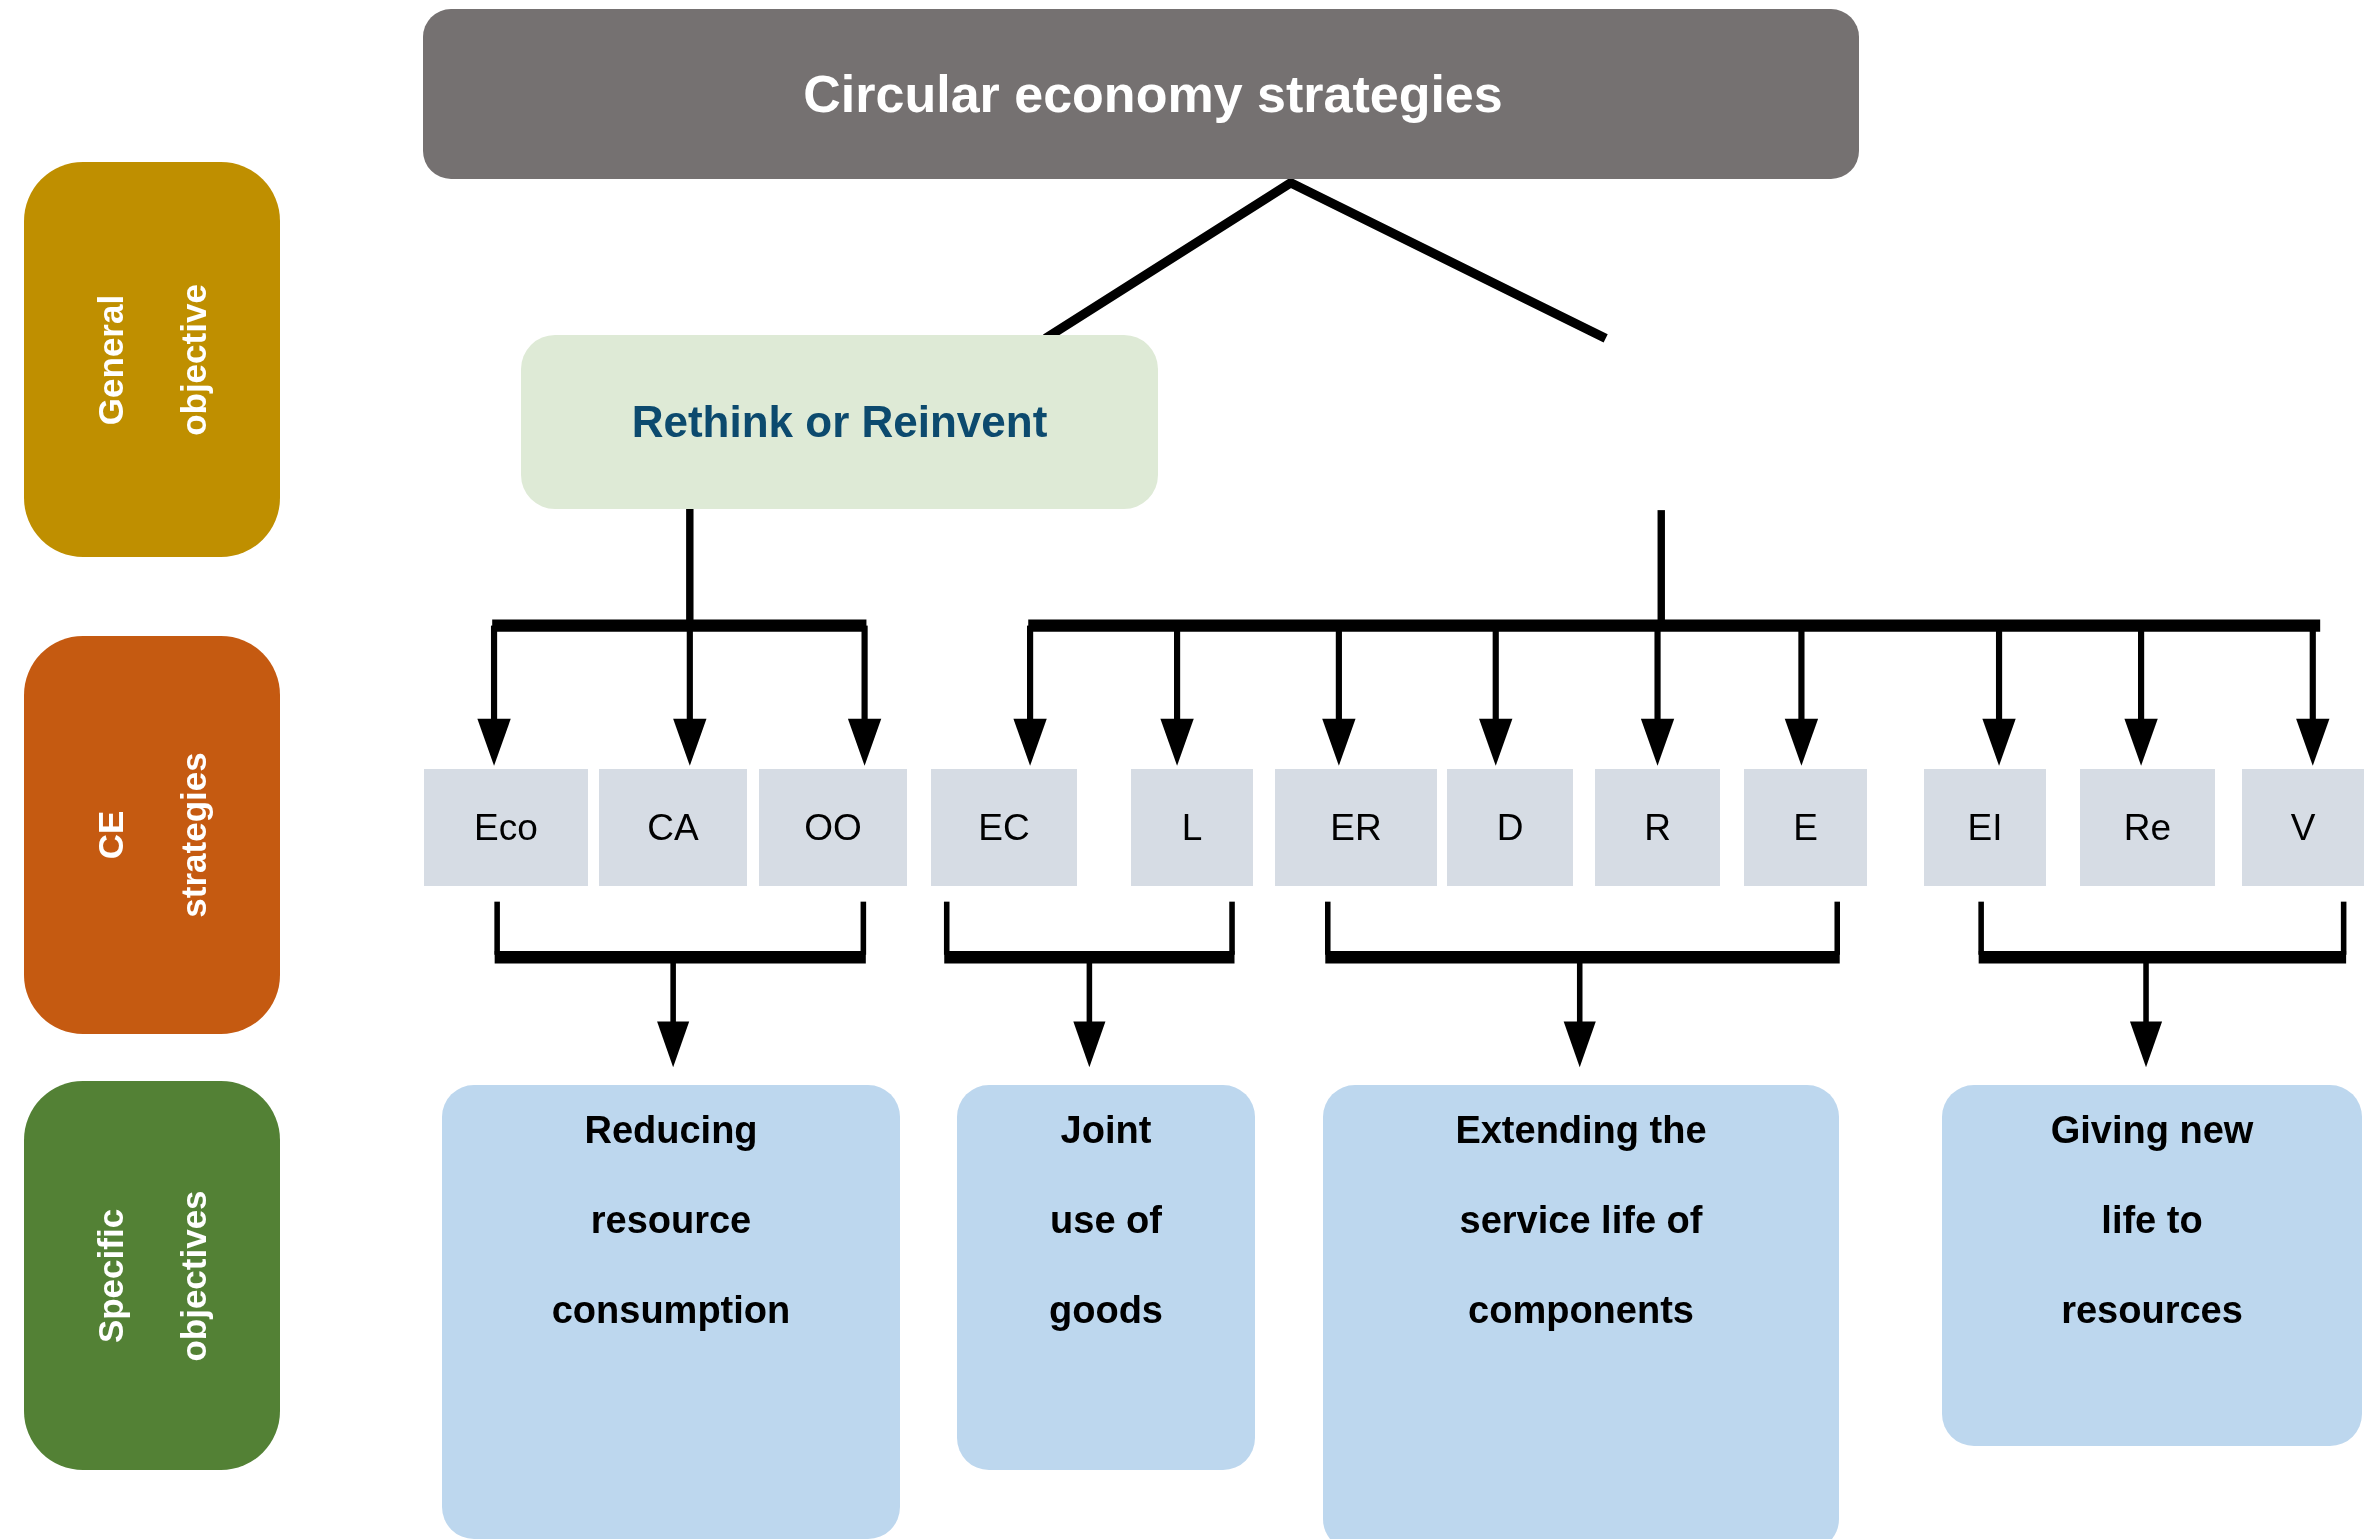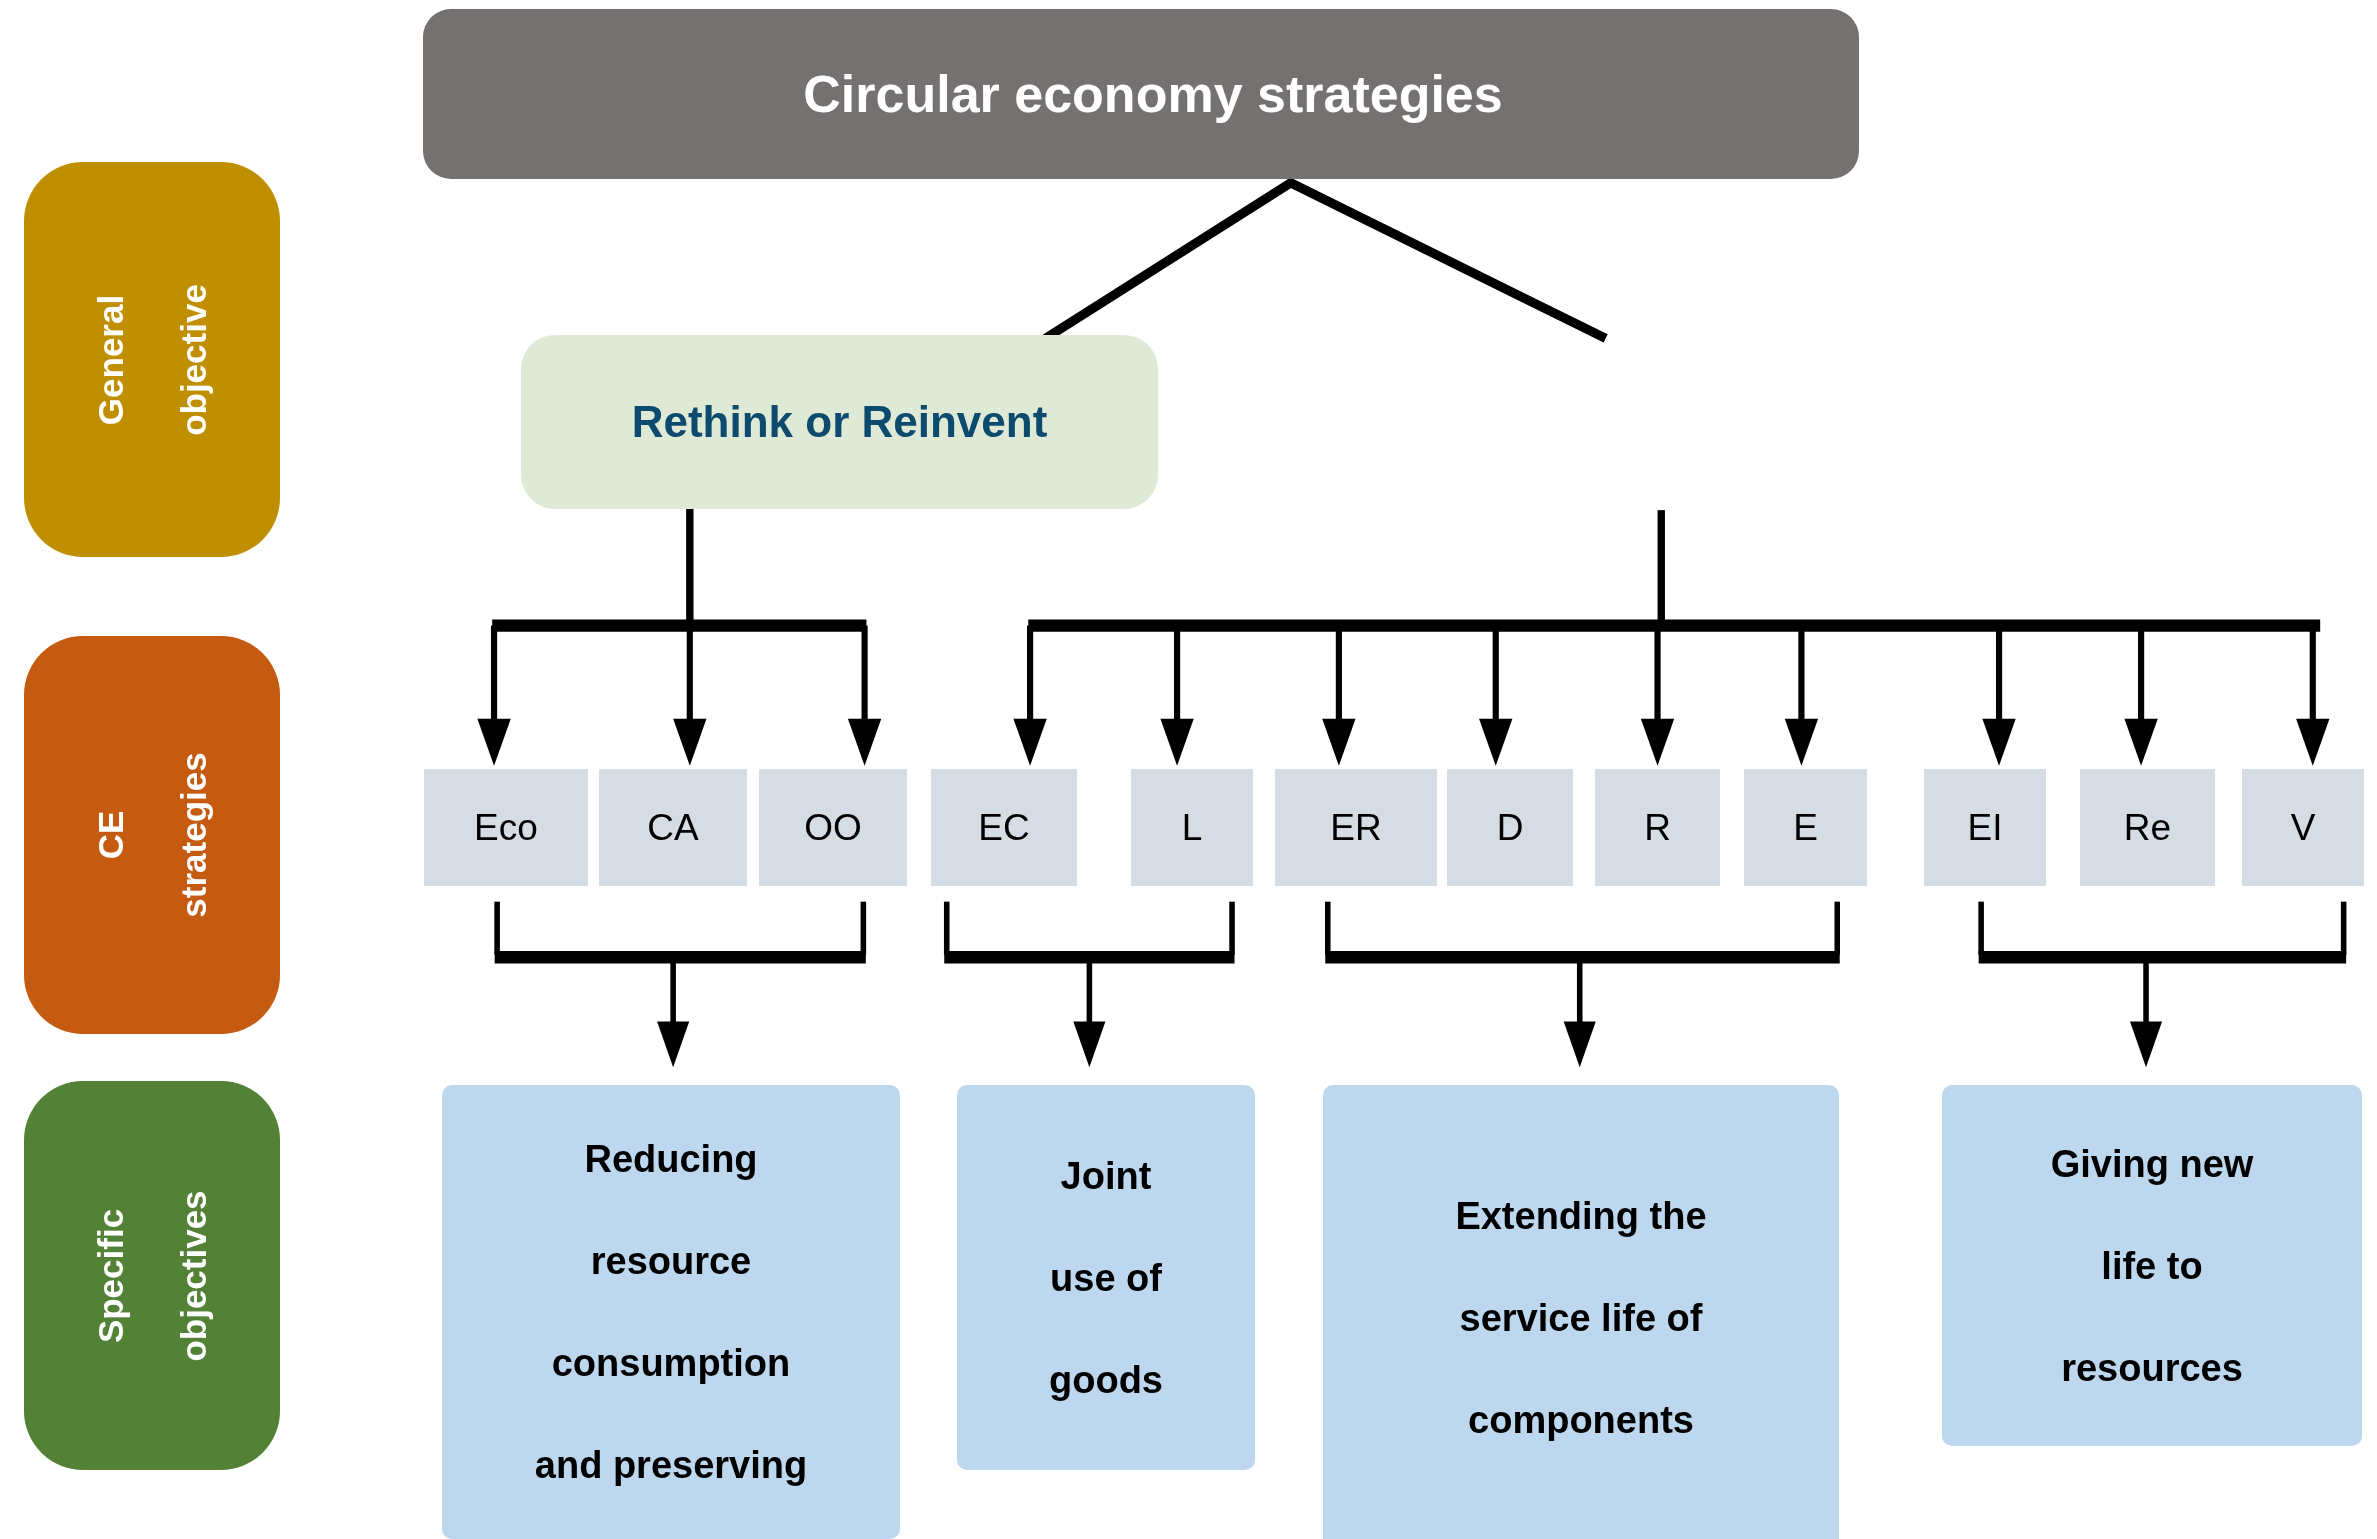"Reducing" .obj-box { border-radius: 10px -> 32px; gap: 12px -> none; justify-content: center -> flex-start }
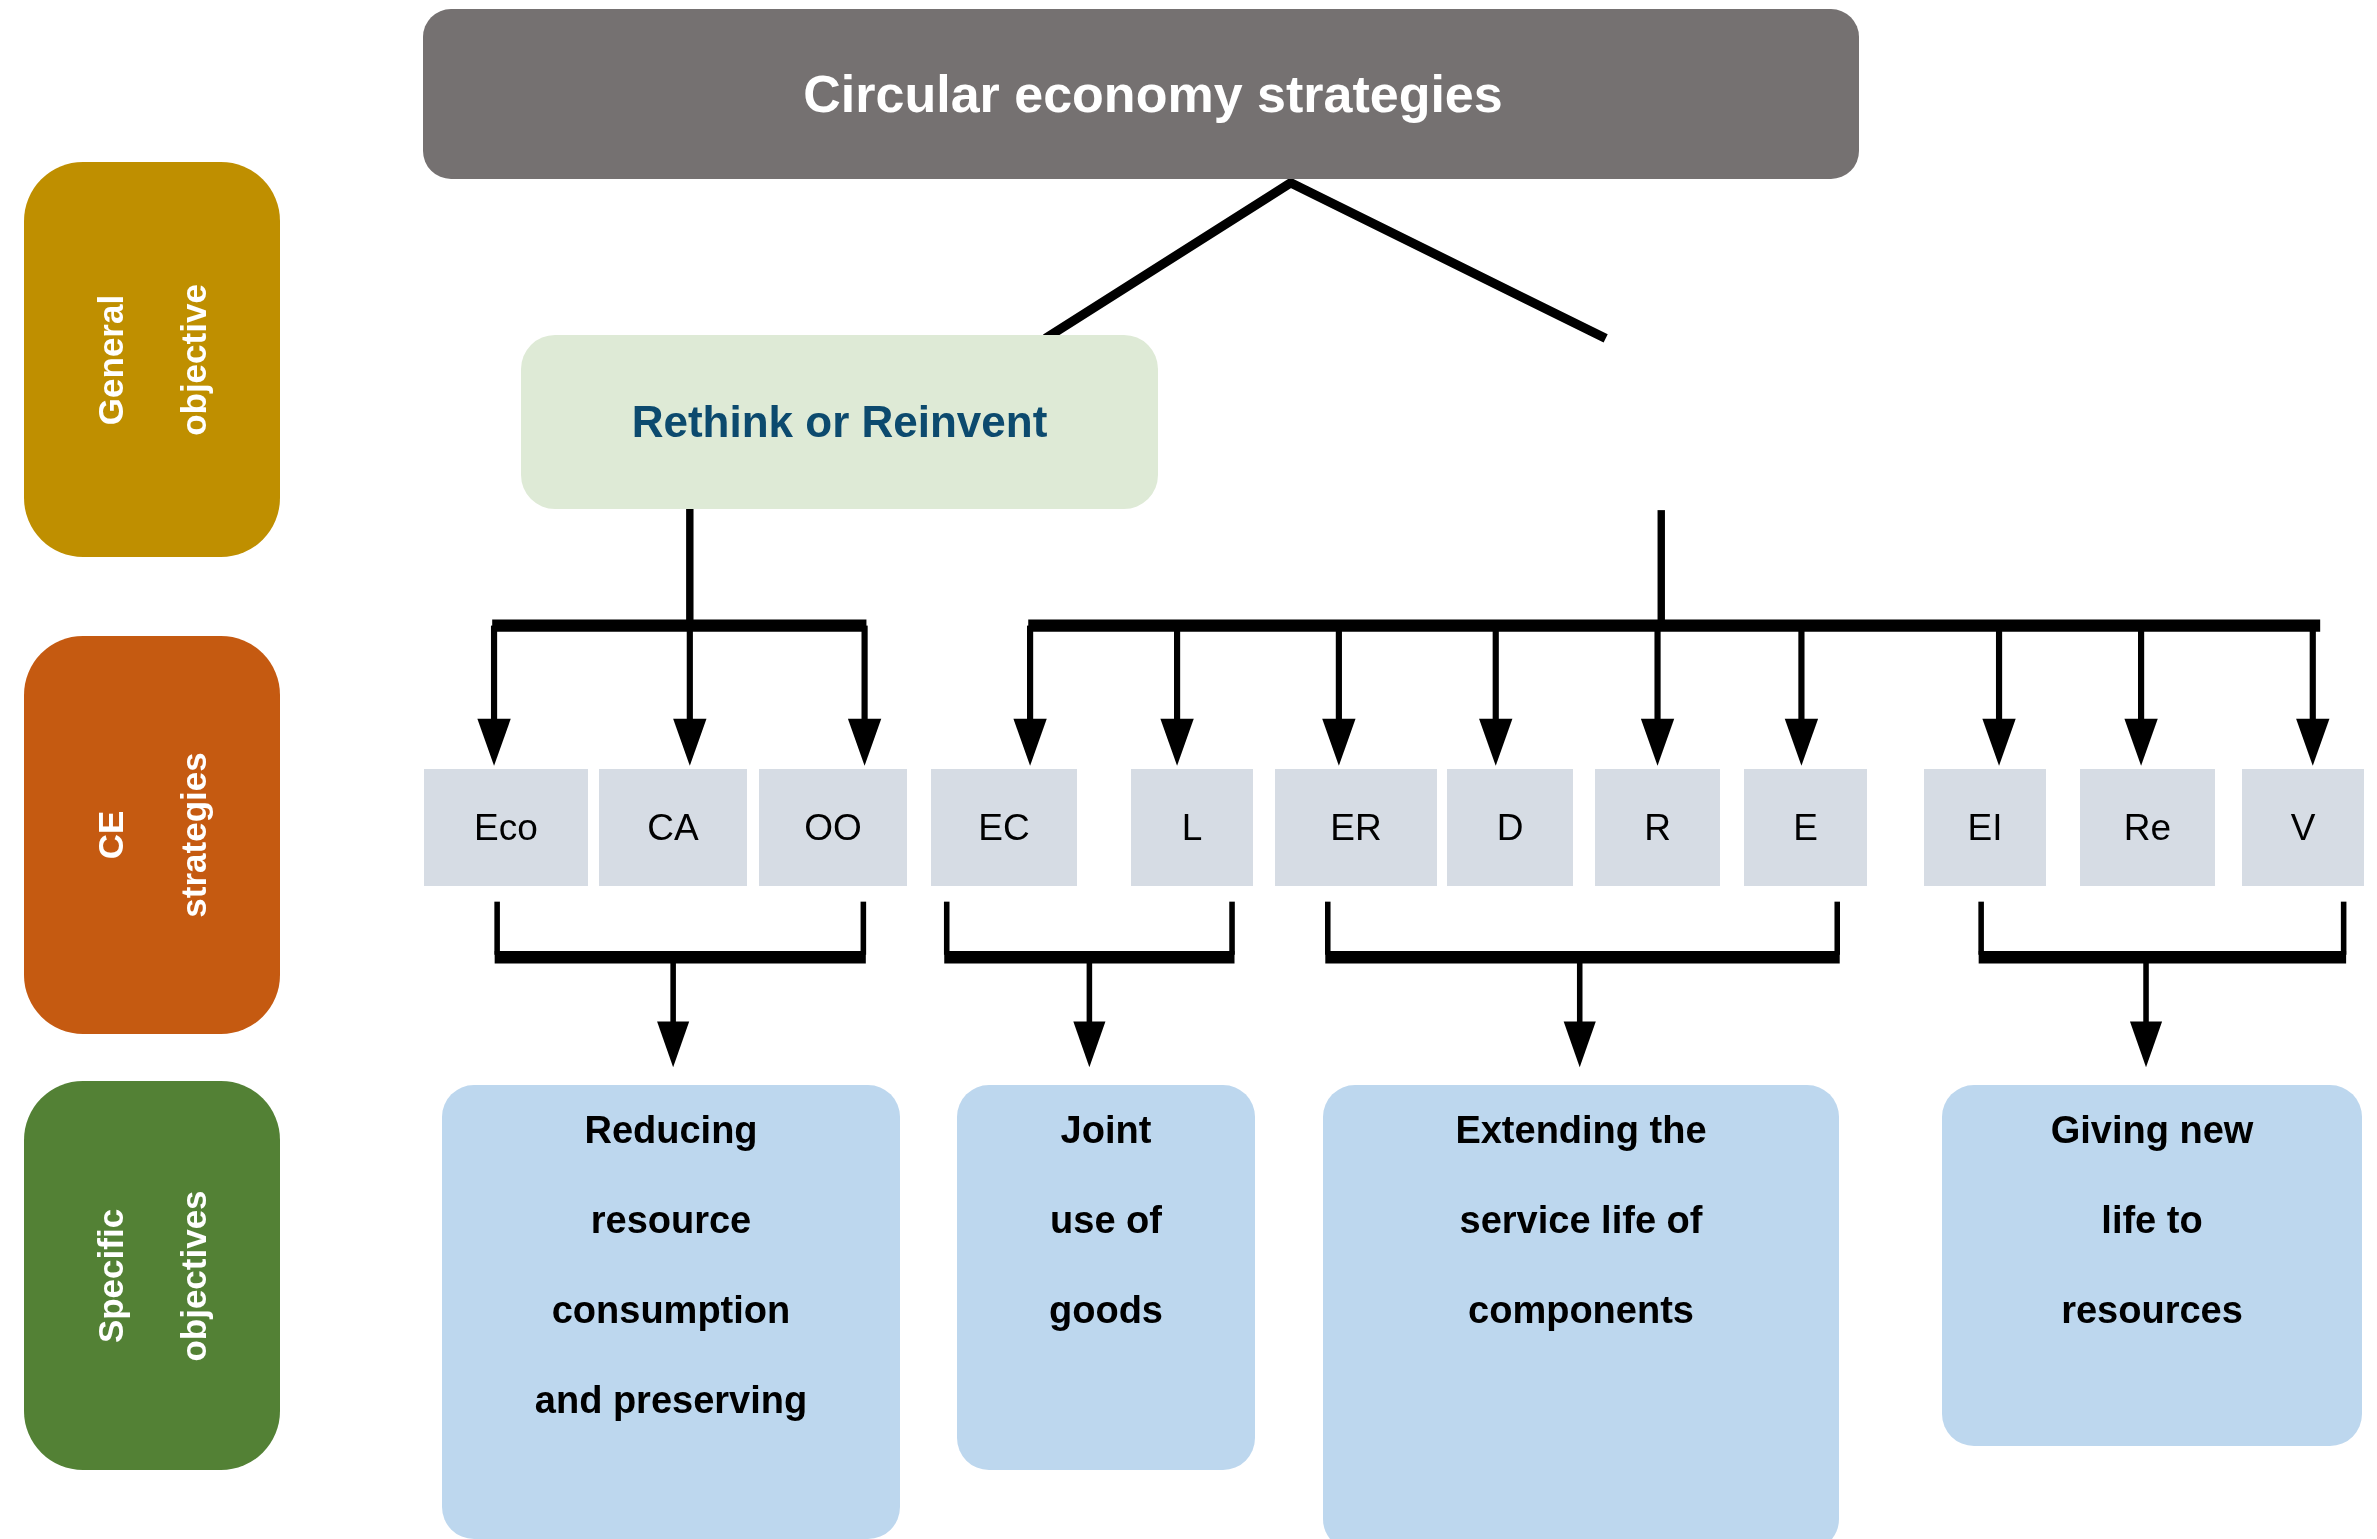"and preserving" div.line { html: <div>and preserving</div> -> none }
